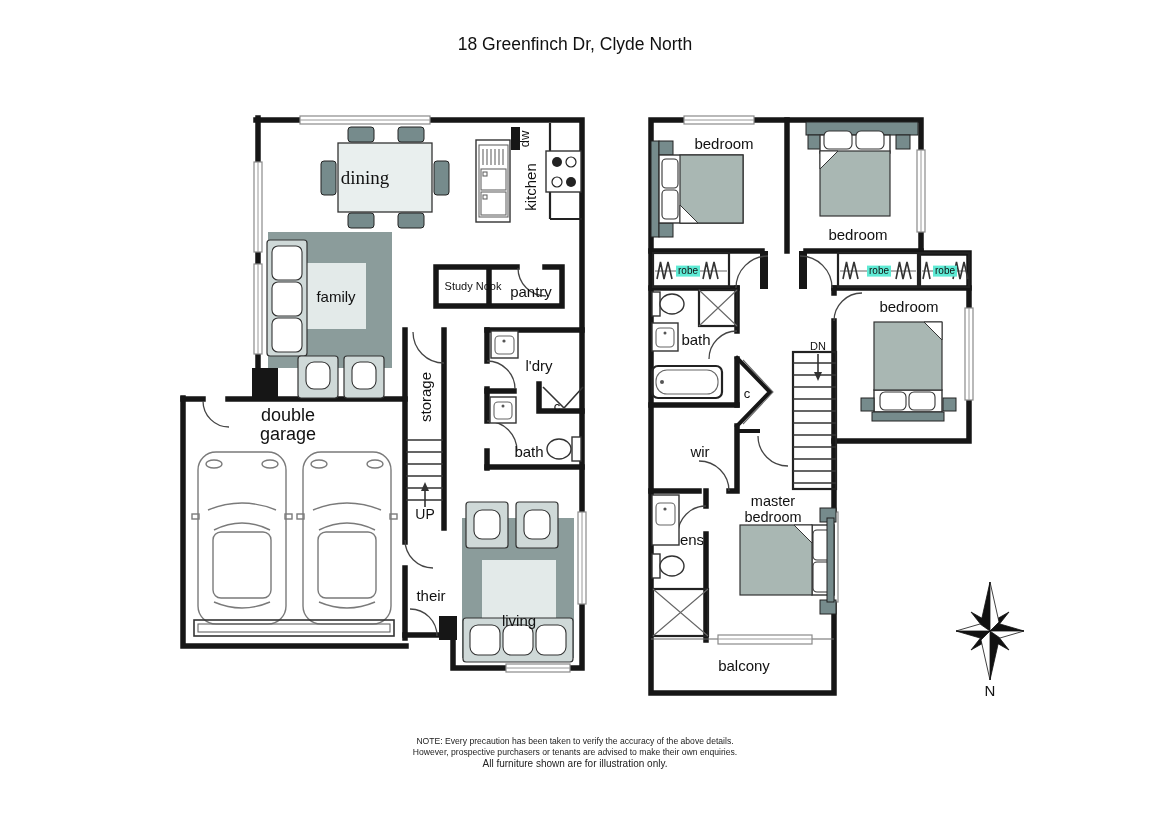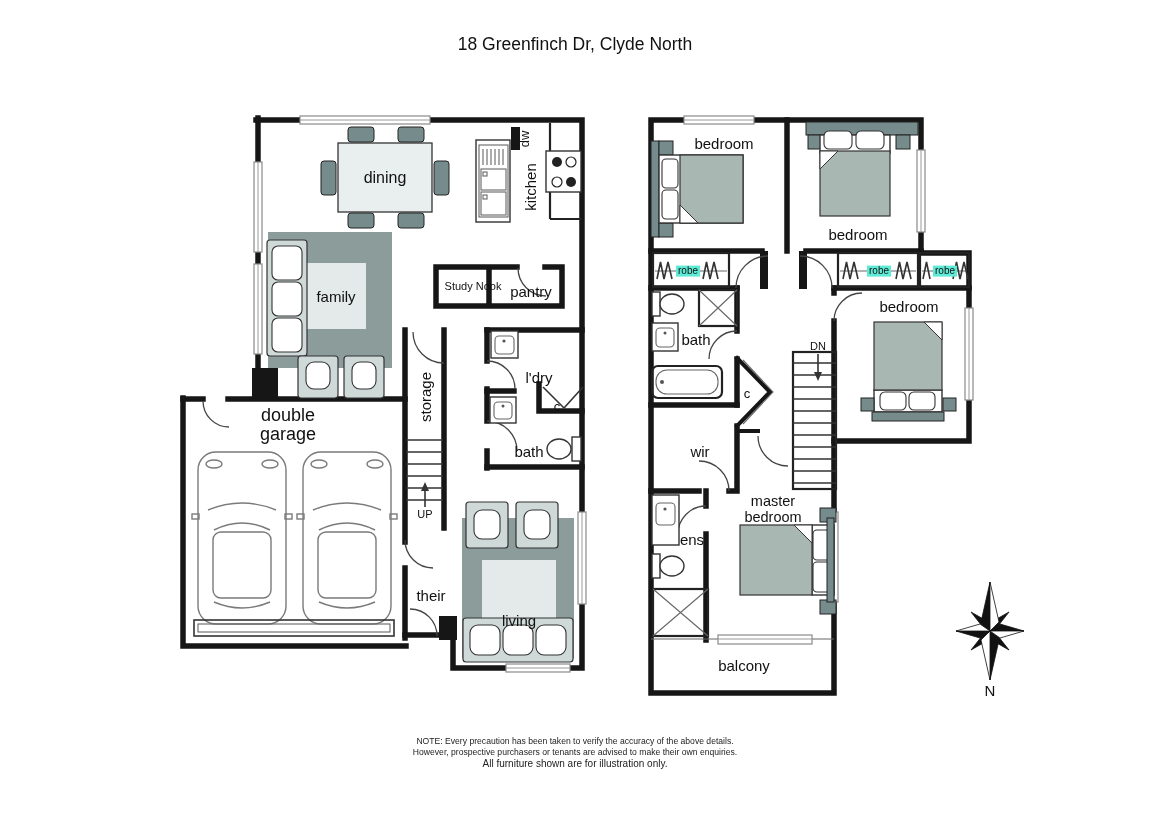"dining" div.lbl { font-family: none -> Liberation Serif, serif; font-size: 16px -> 19px; left: 385px -> 365px }
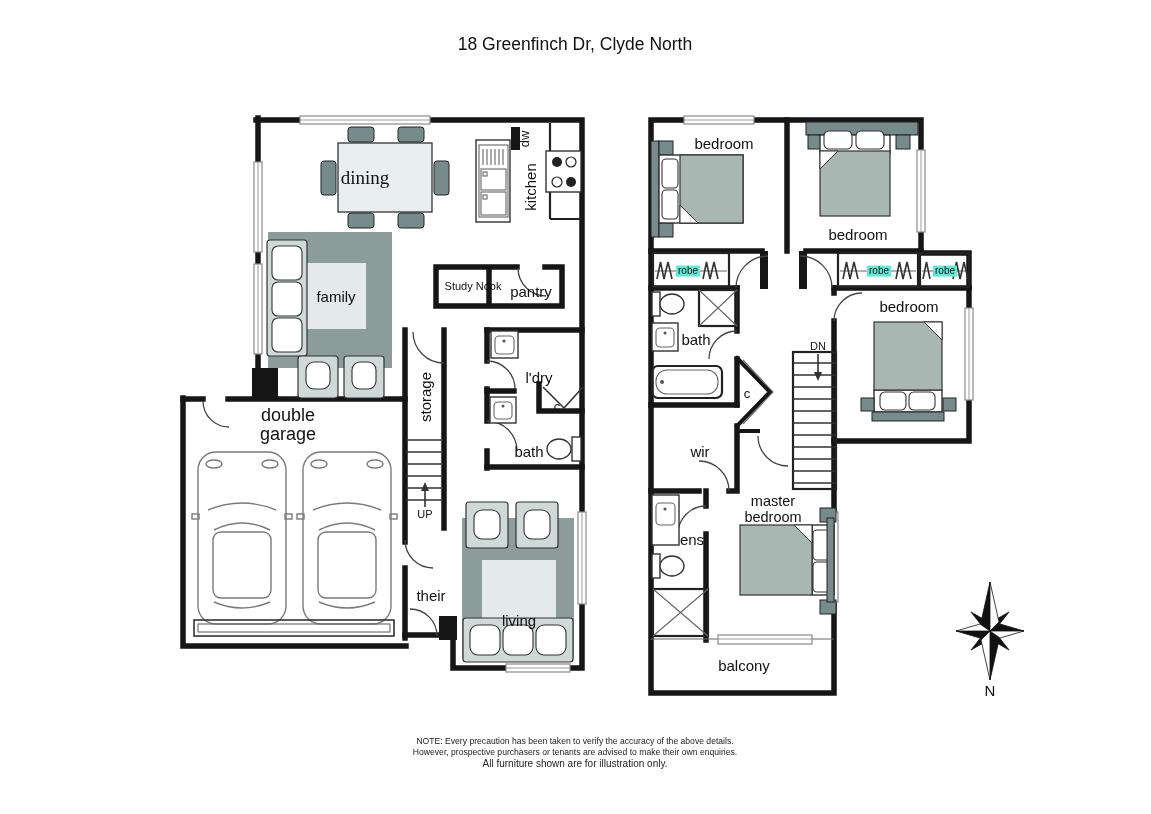"l'dry" div.lbl { margin-top: 12px -> none }
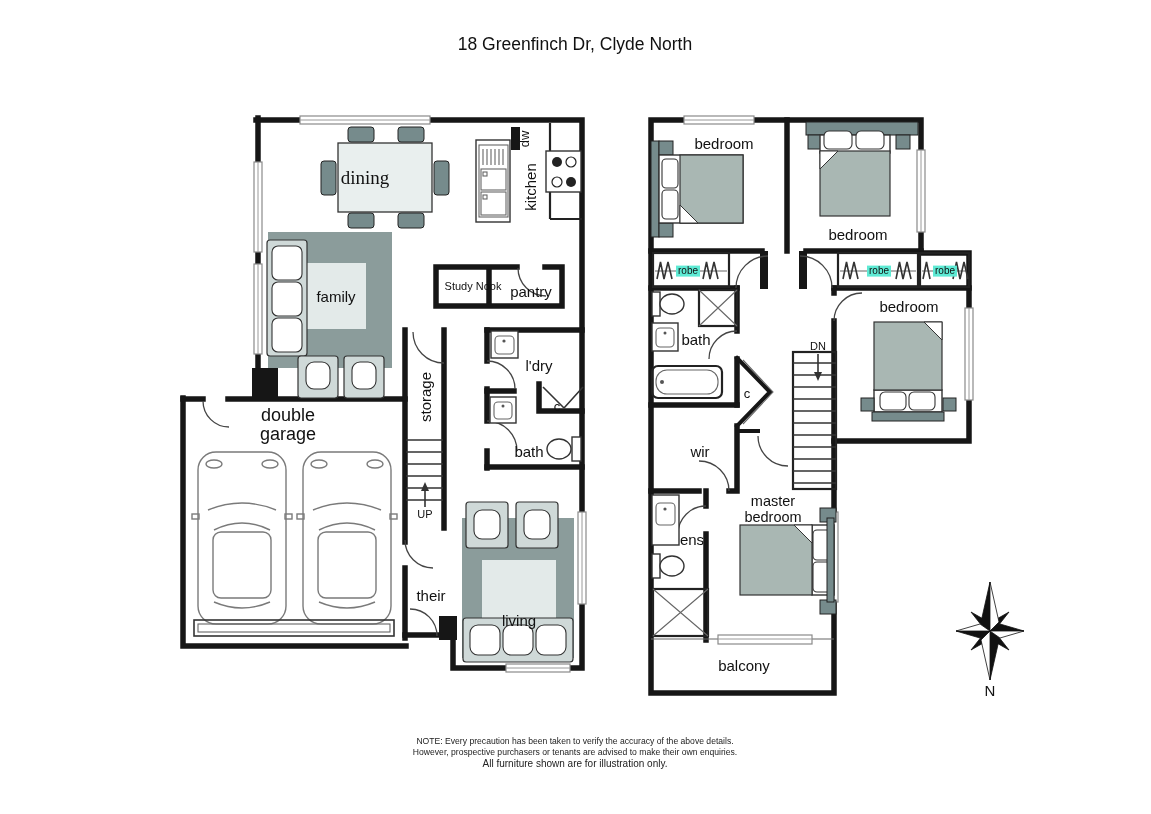"UP" div.lbl { font-size: 11px -> 14px }
